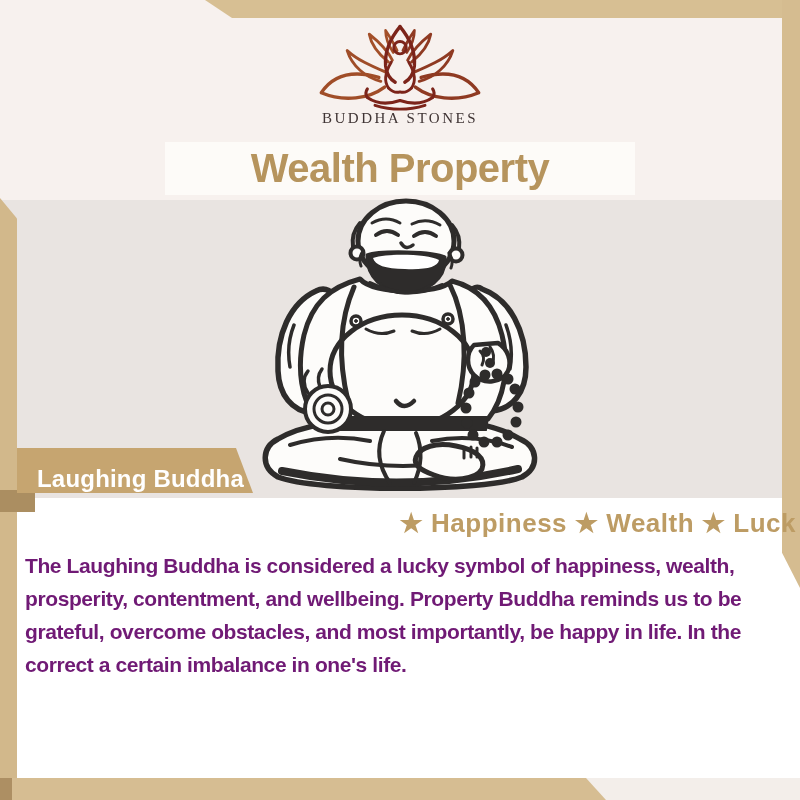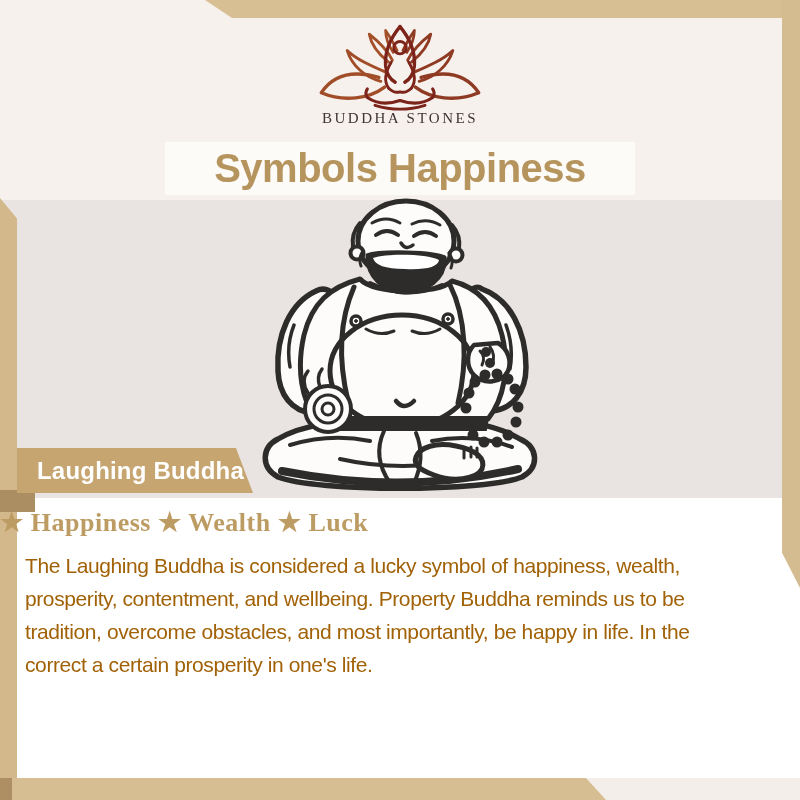"Symbols Happiness" span.title { text: Symbols Happiness -> Wealth Property }
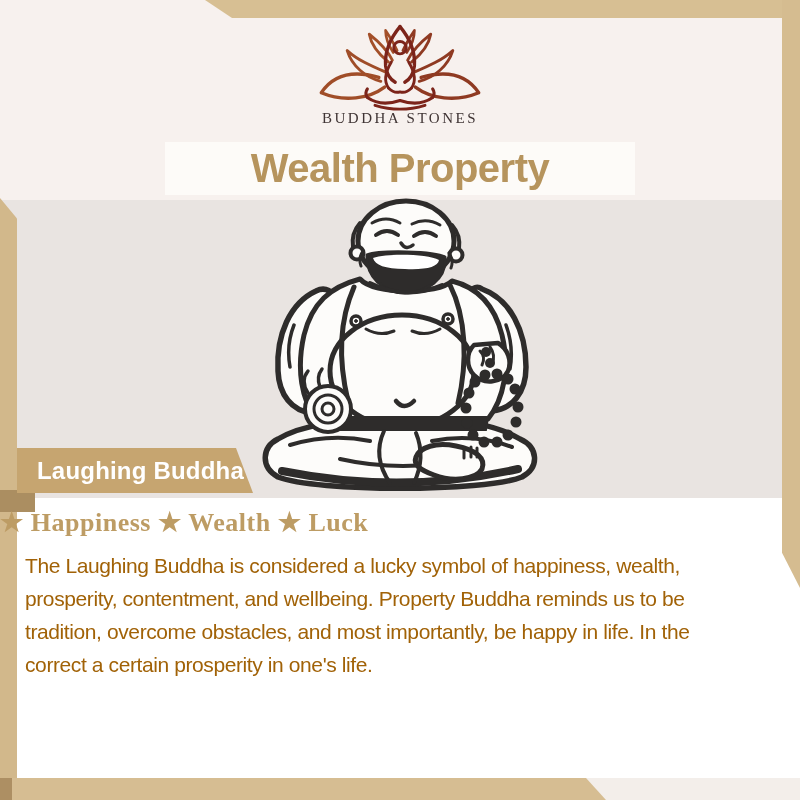"Laughing Buddha" .name-banner { align-items: center -> flex-end }
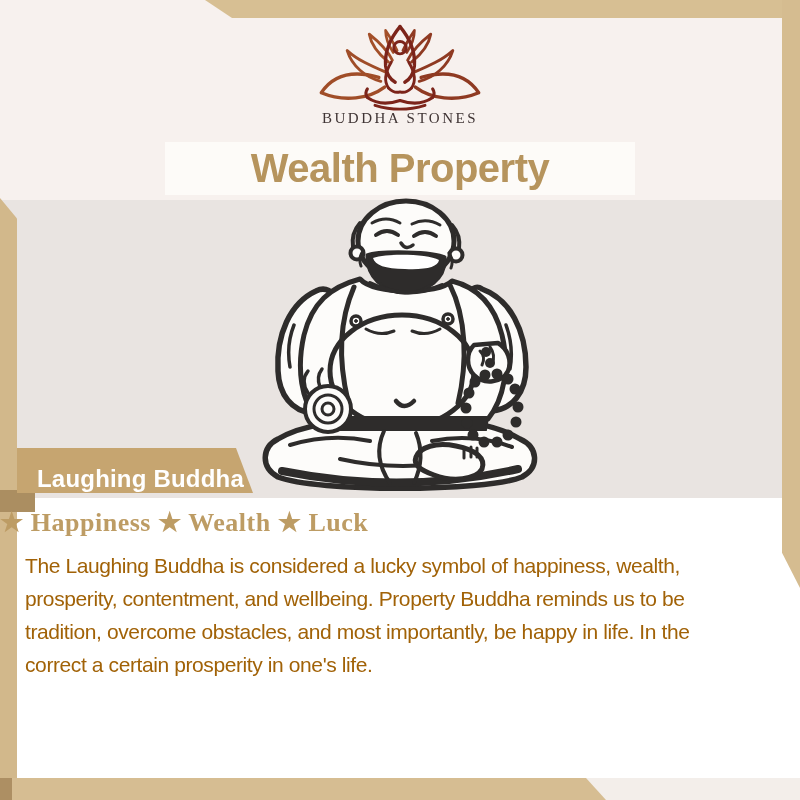"★ Happiness ★ Wealth ★" .properties-line { font-family: Liberation Serif, serif -> none; text-align: left -> right }
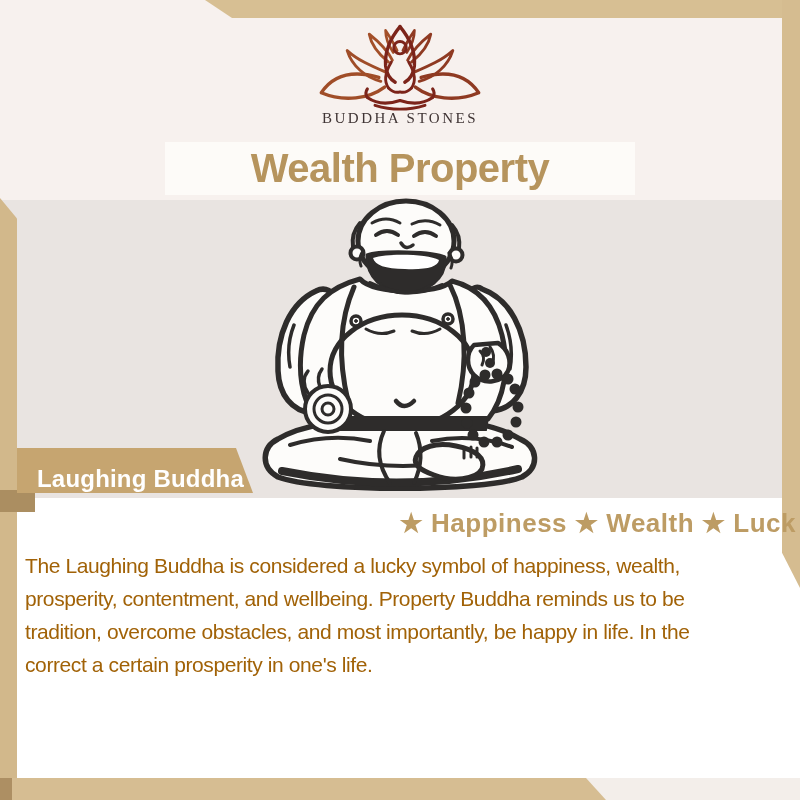"The Laughing Buddha is considered" .description .line { color: #a16207 -> #701a75; font-weight: 400 -> 700 }
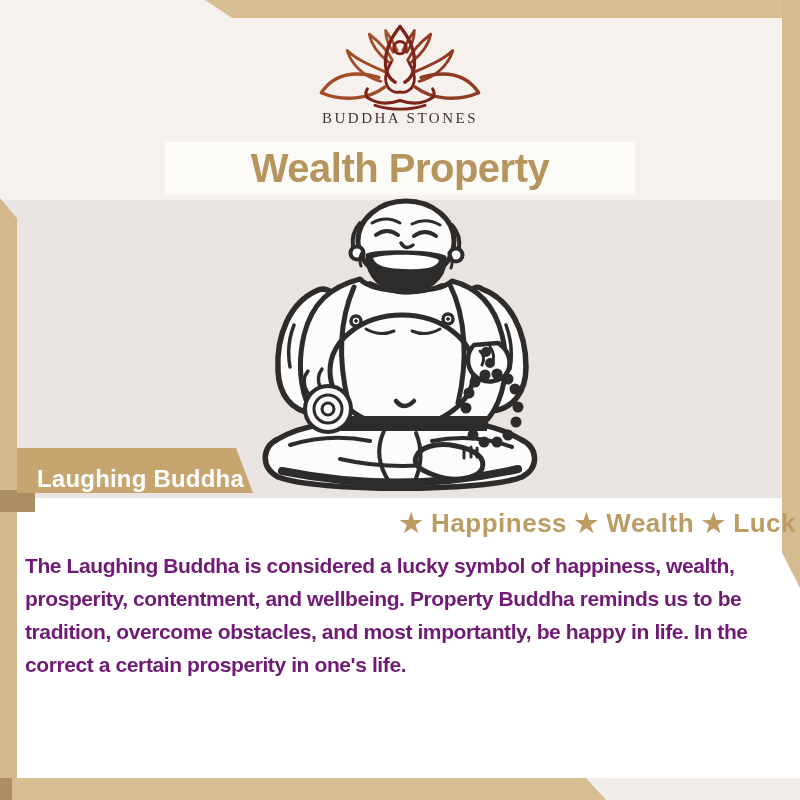"tradition, overcome obstacles, and most" div.line { text: tradition -> grateful }
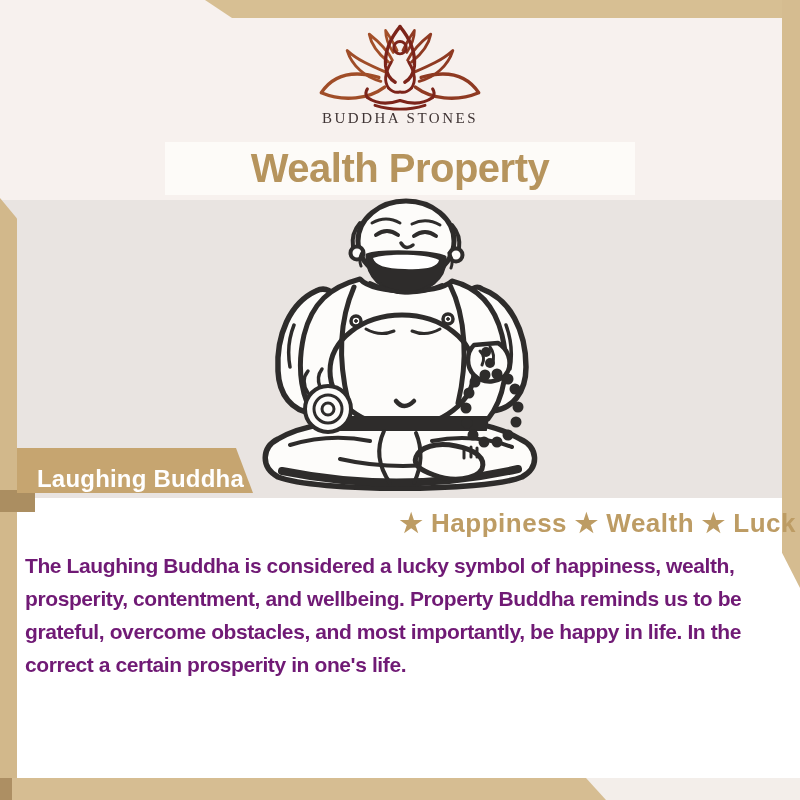"correct a certain prosperity in" div.line { text: prosperity -> imbalance }
